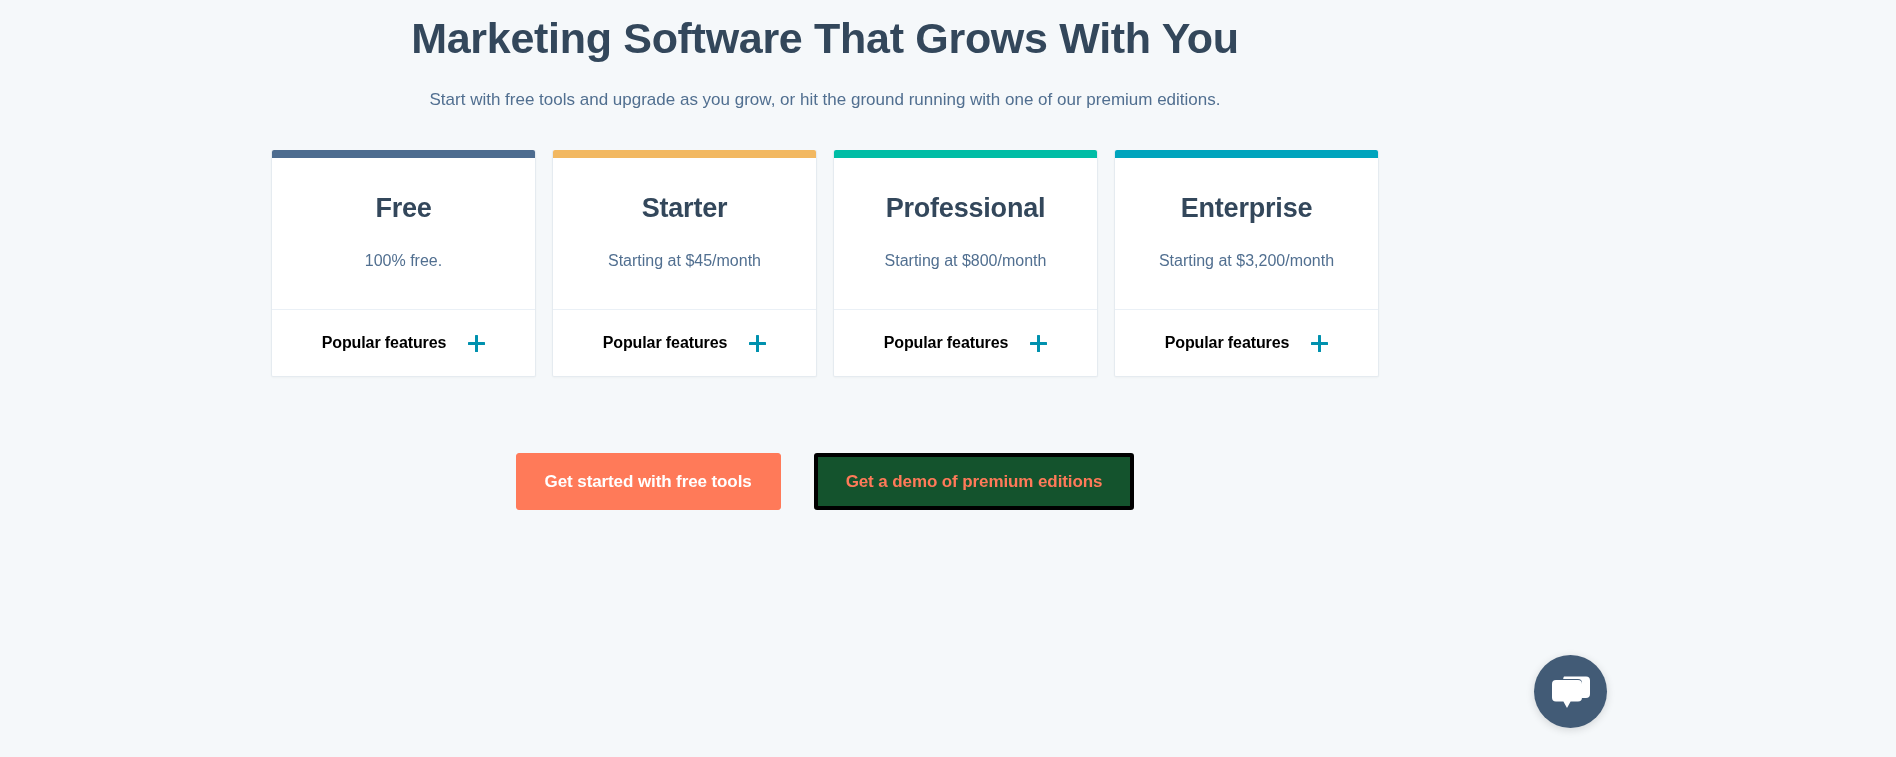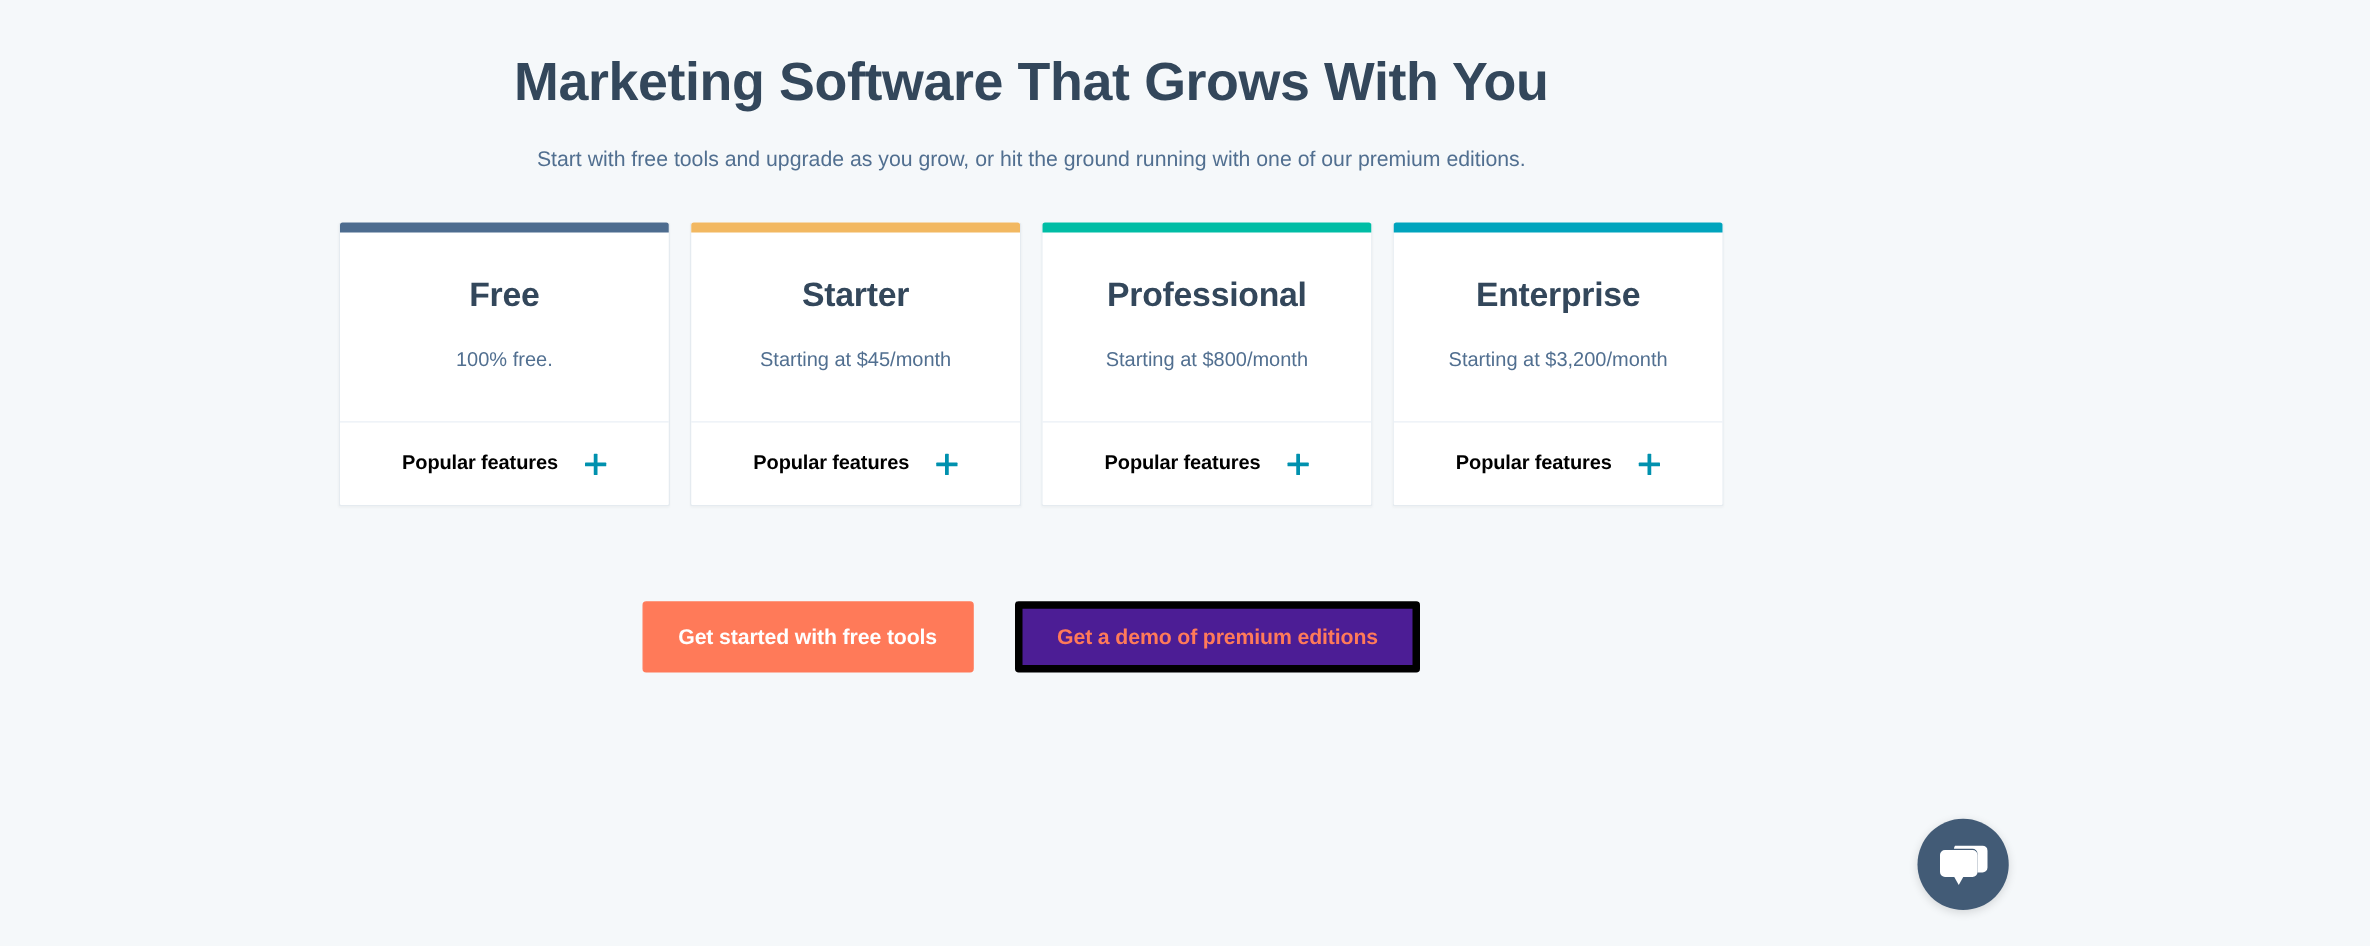"Marketing Software That Grows With" .page { padding-top: 36px -> 8px }
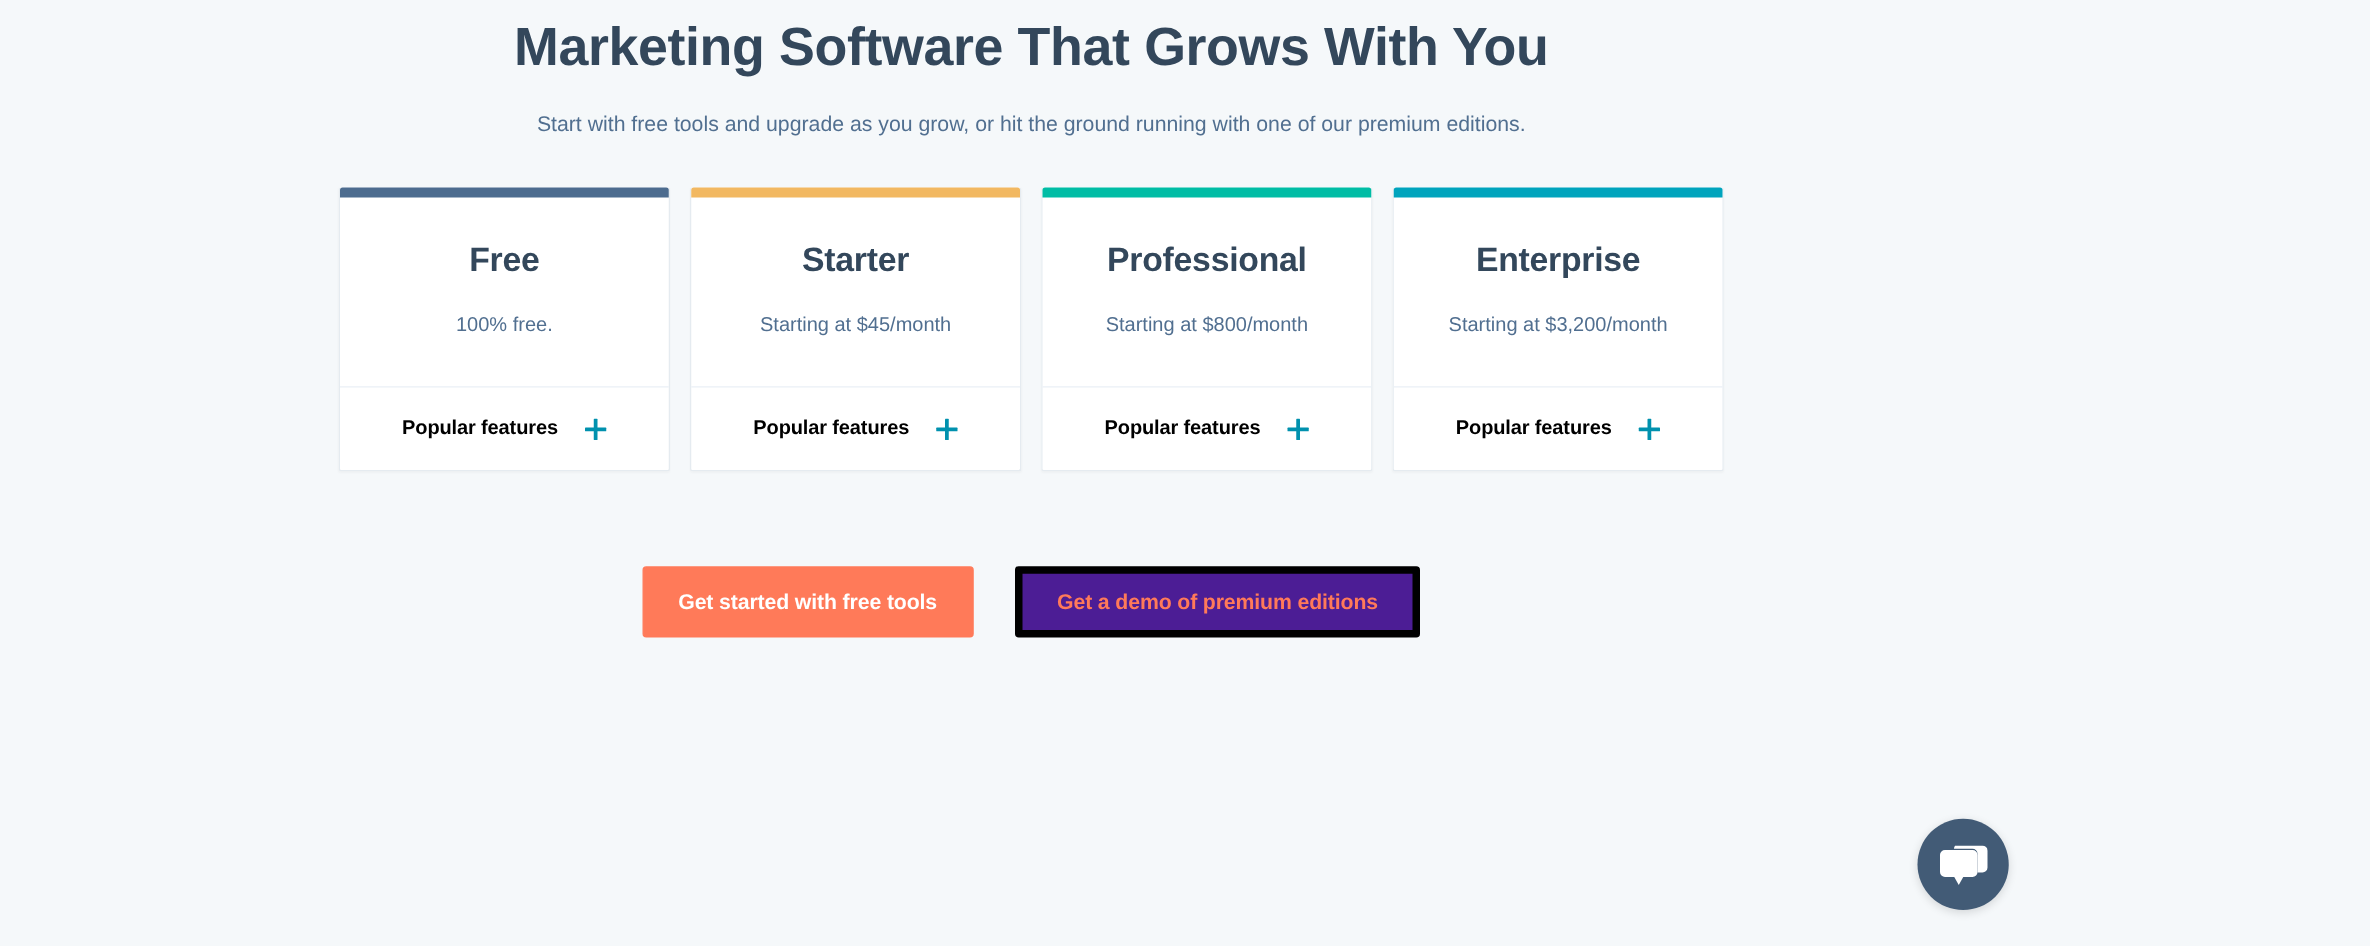"Get a demo of premium" .btn-secondary { background: #4c1d95 -> #14532d; border: 6px solid #000000 -> 4px solid #000000 }
